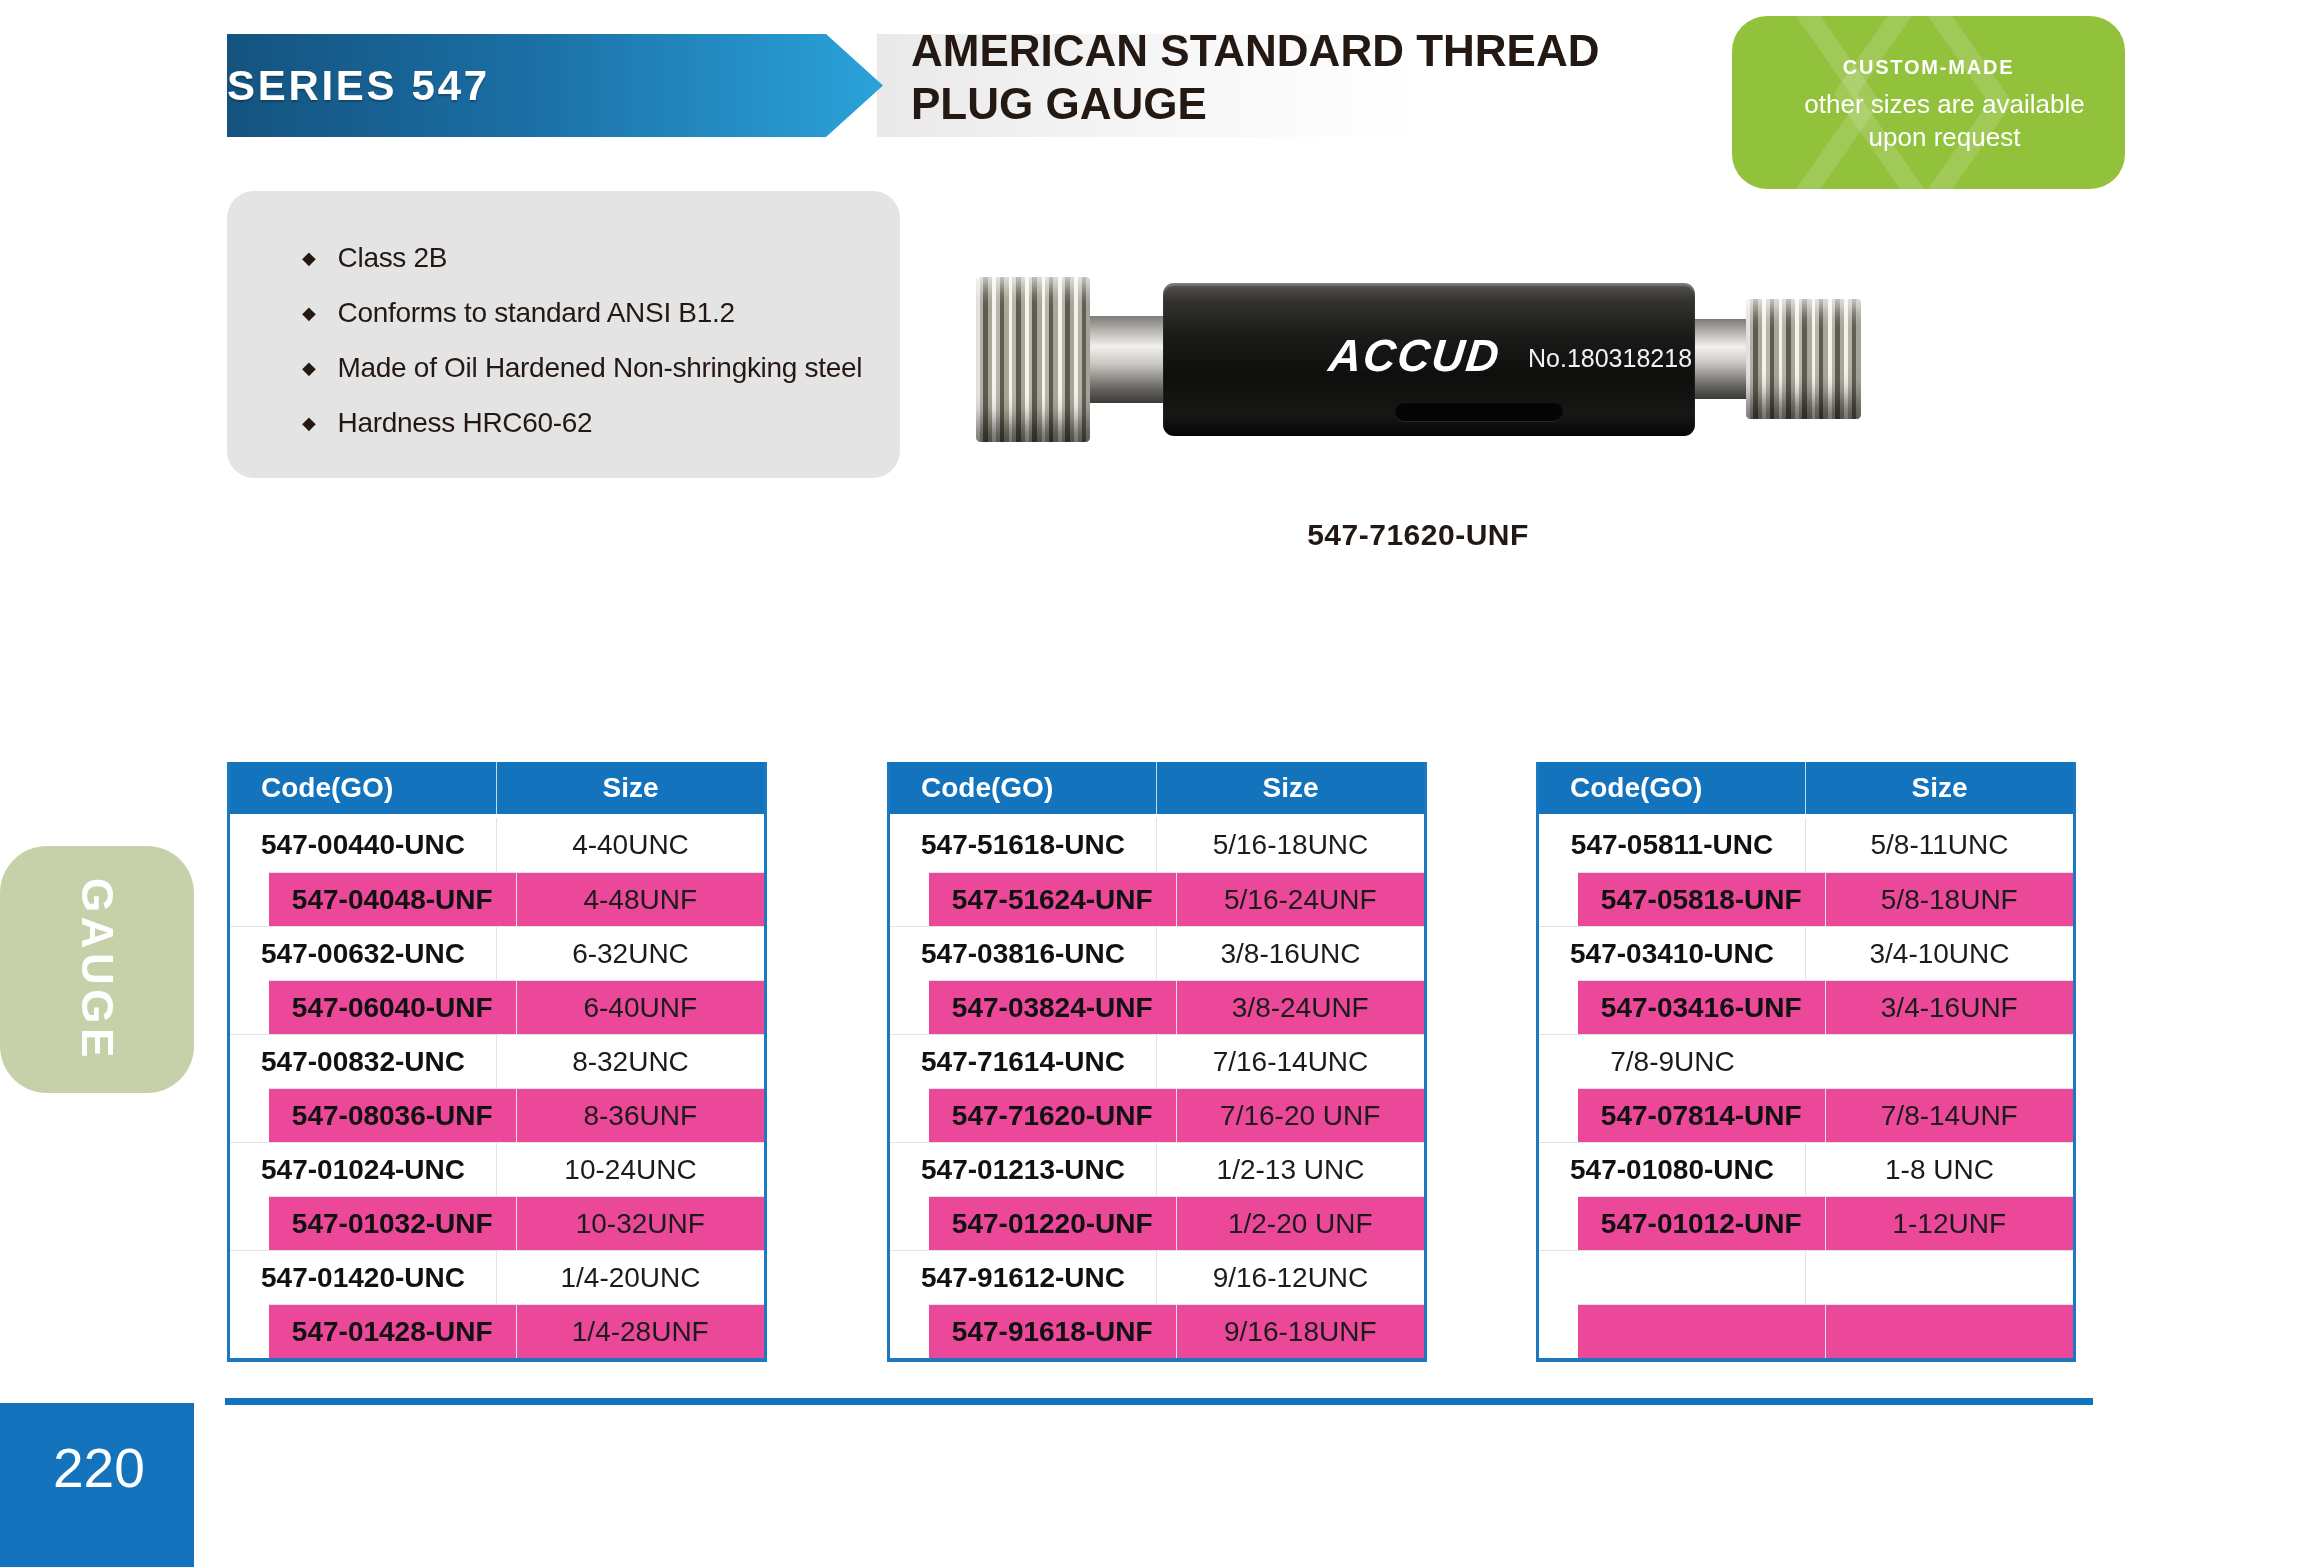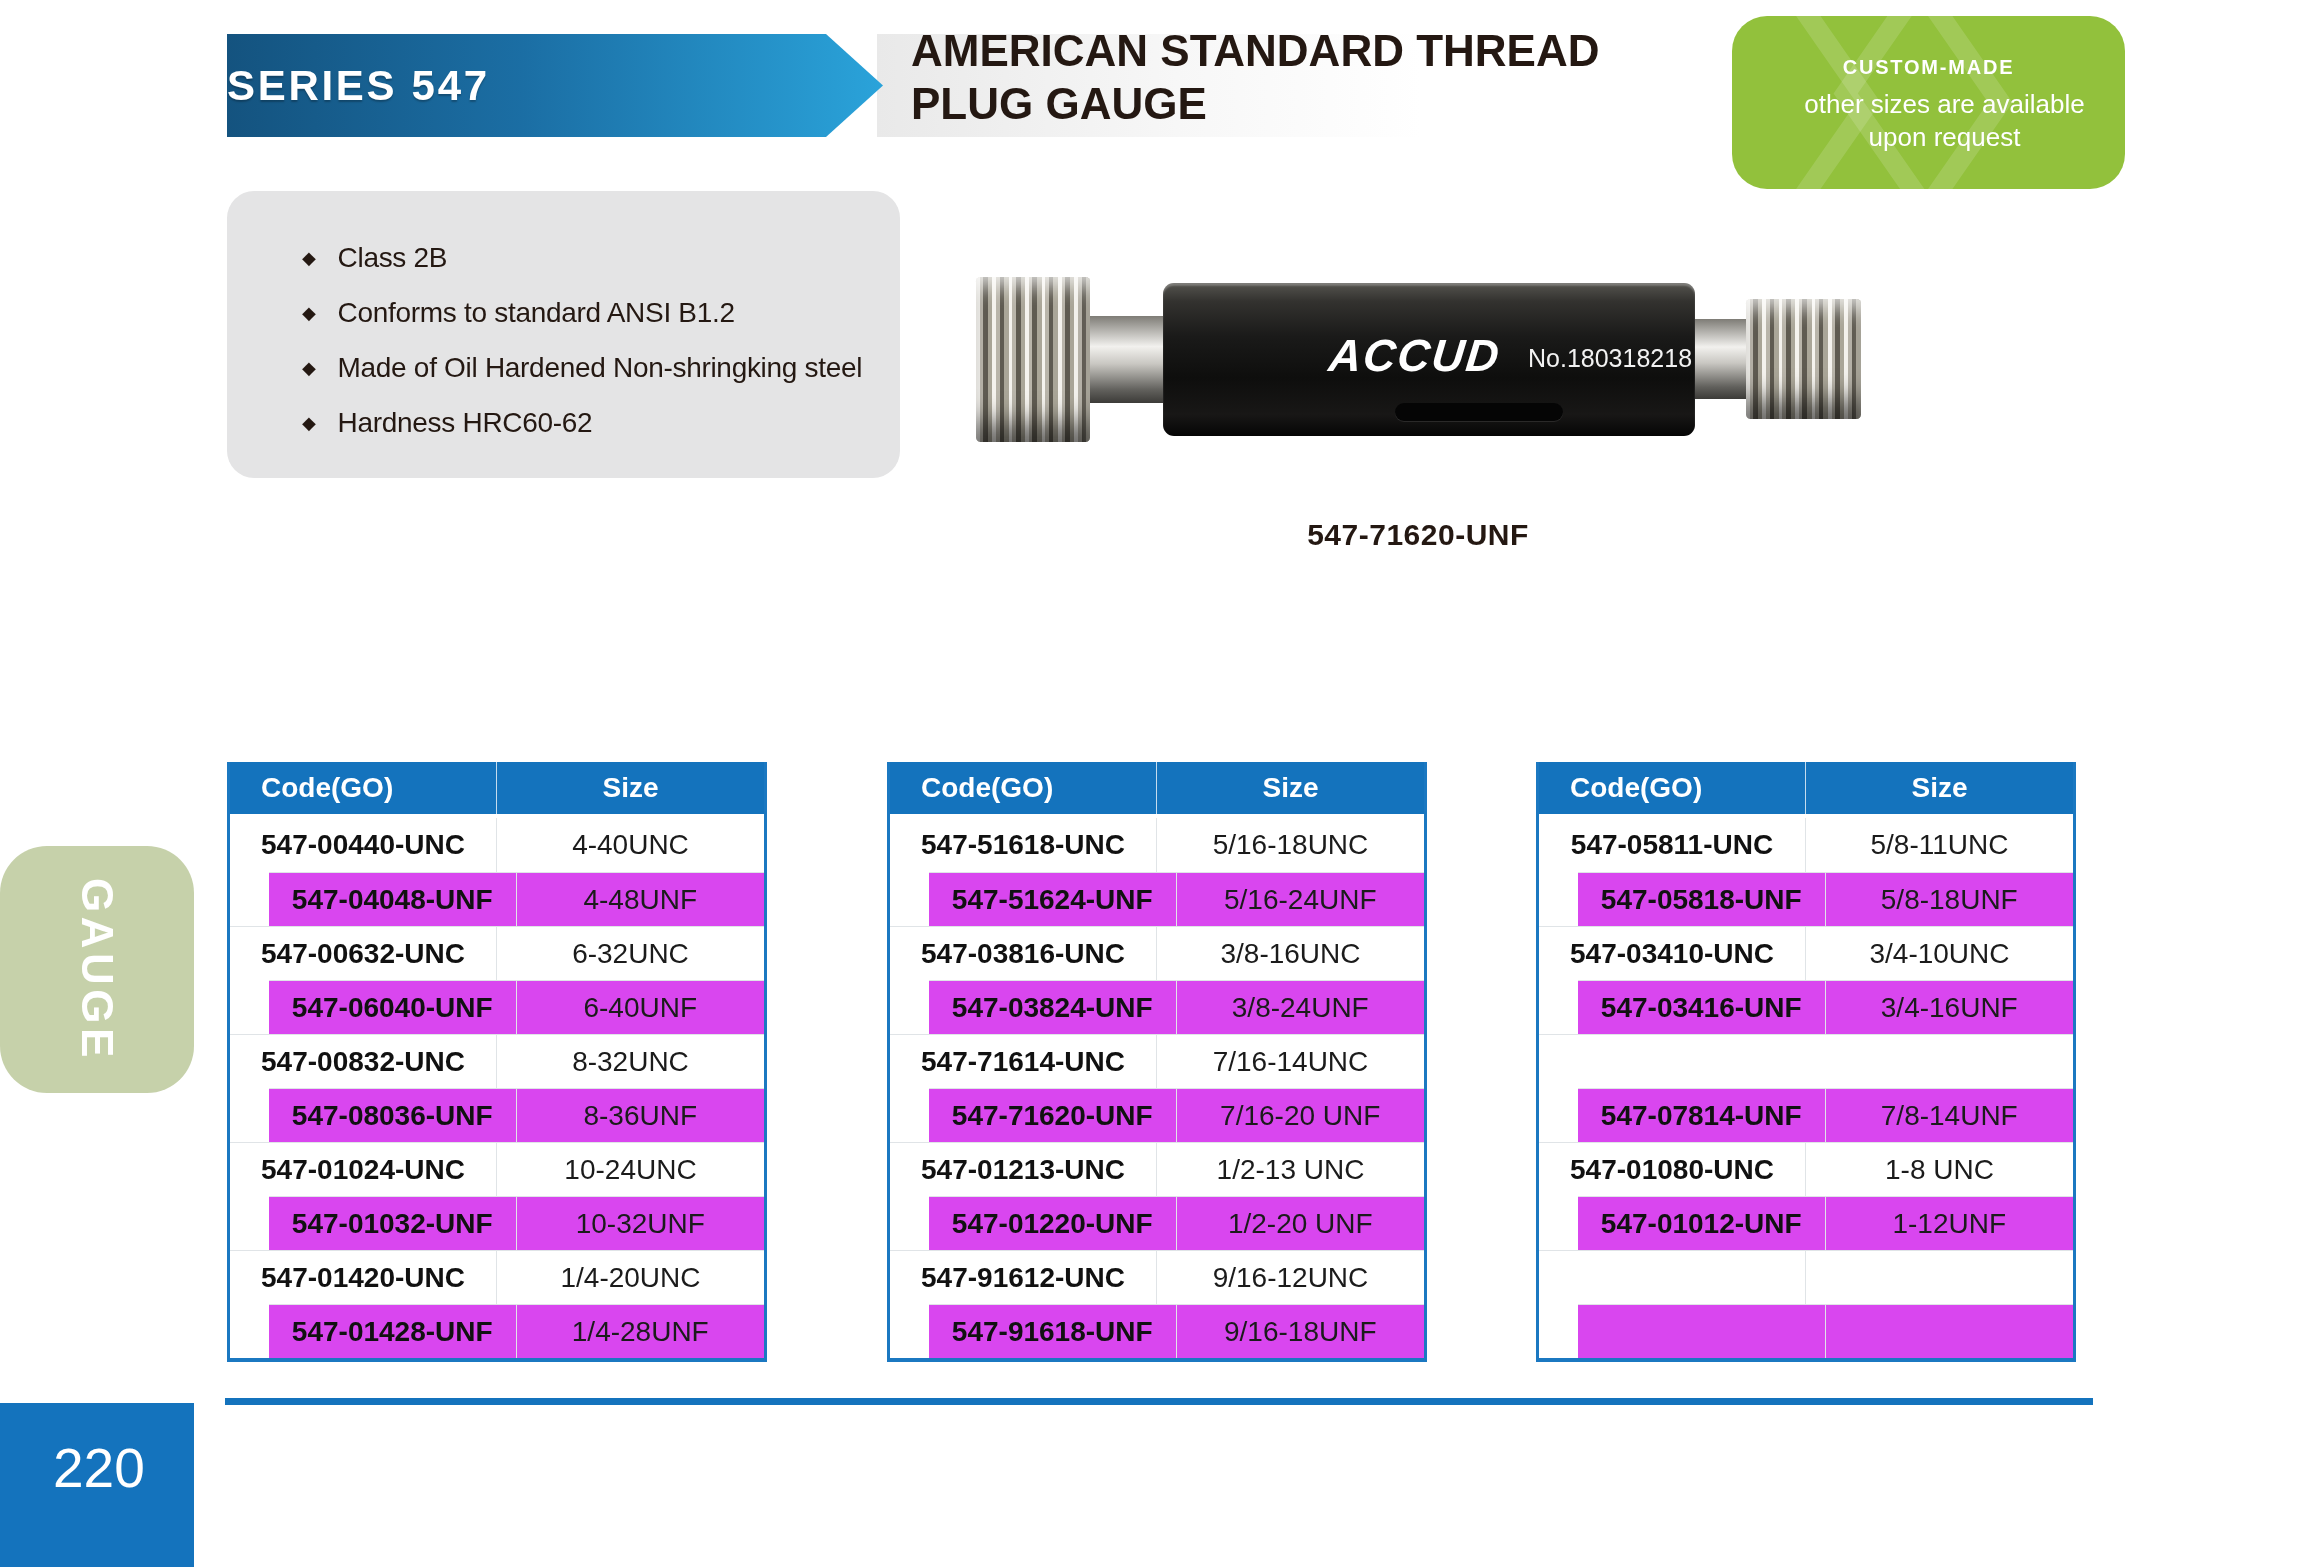"547-04048-UNF" .trow.alt { background: #d946ef -> #ec4899 }
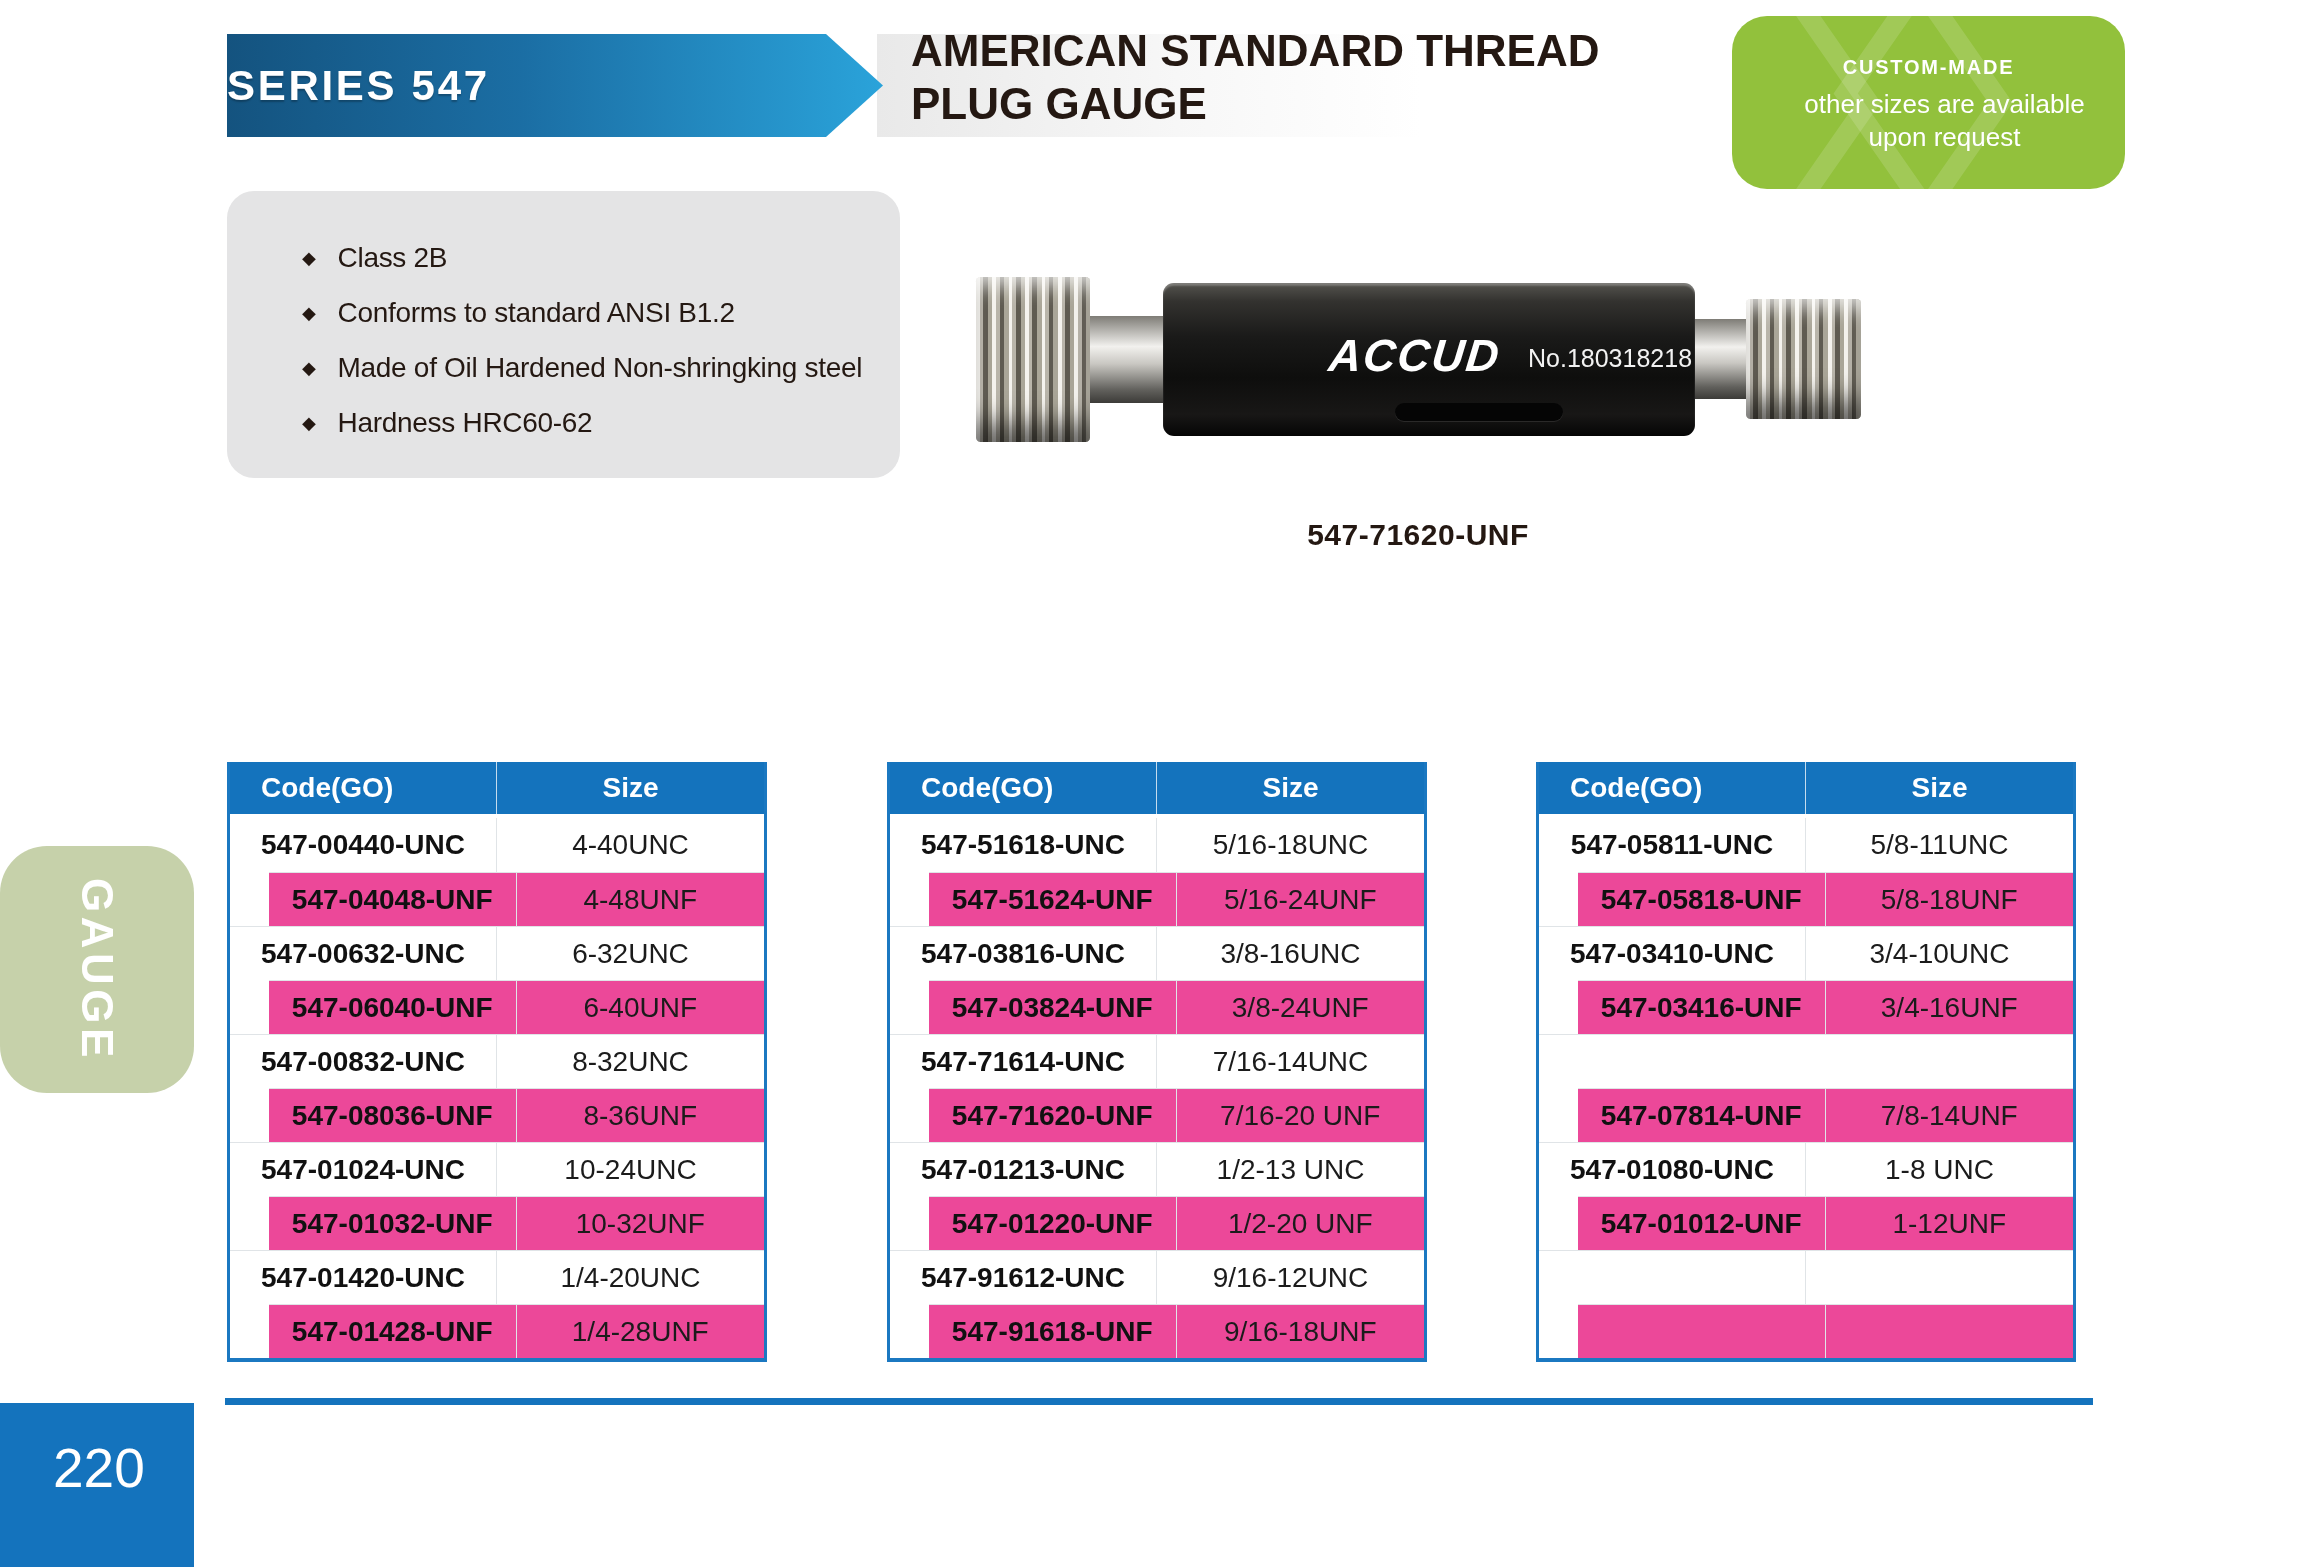"7/8-9UNC" div.tcell { html: none -> <div>7/8-9UNC</div> }
